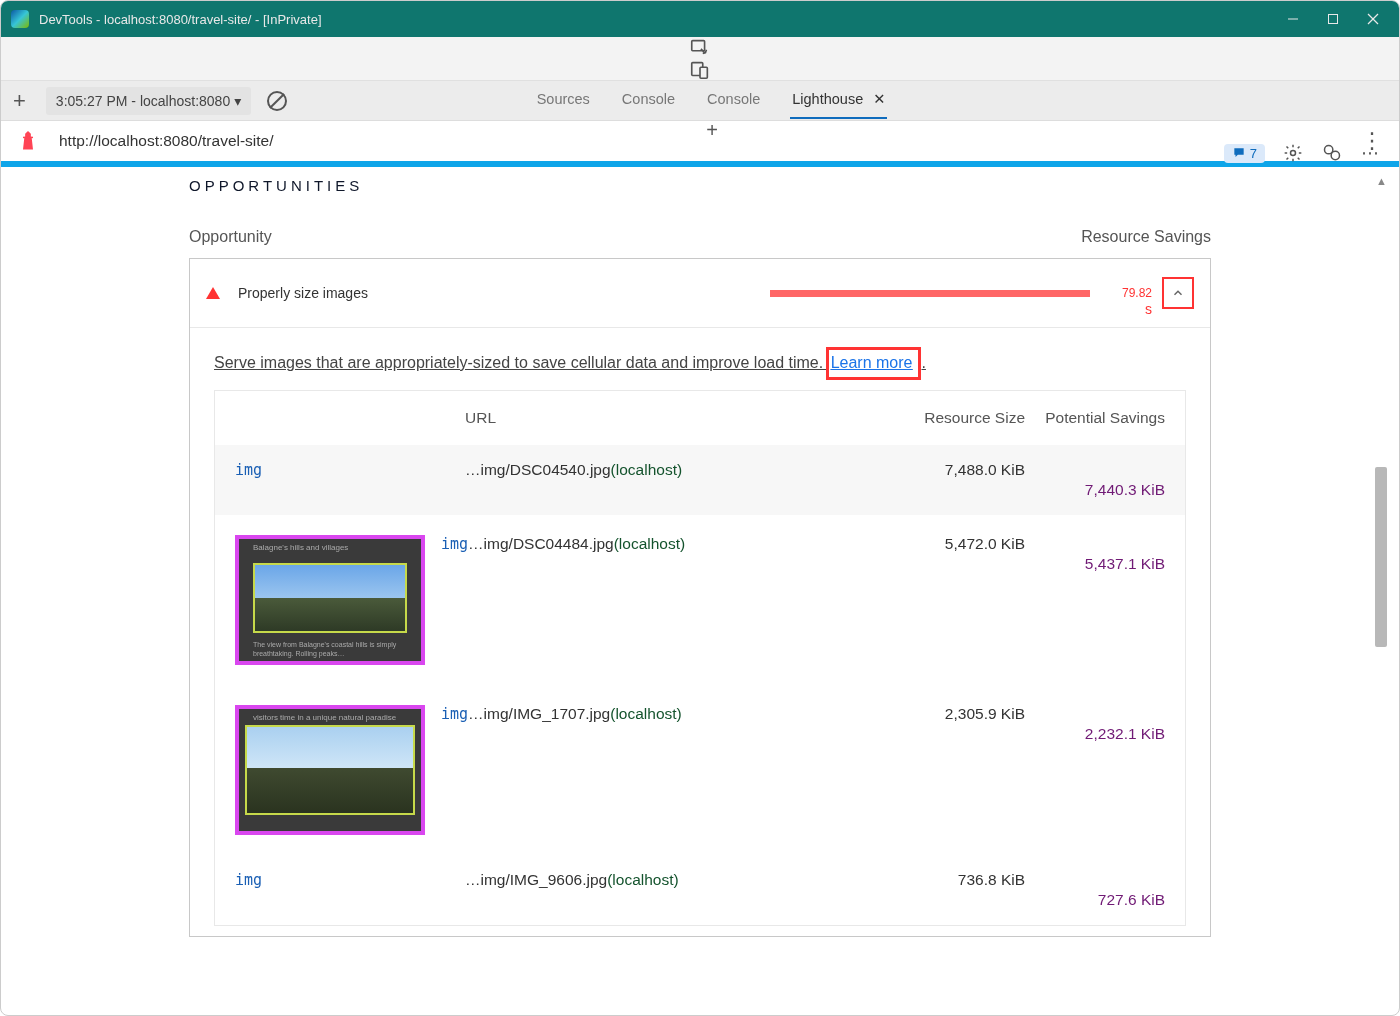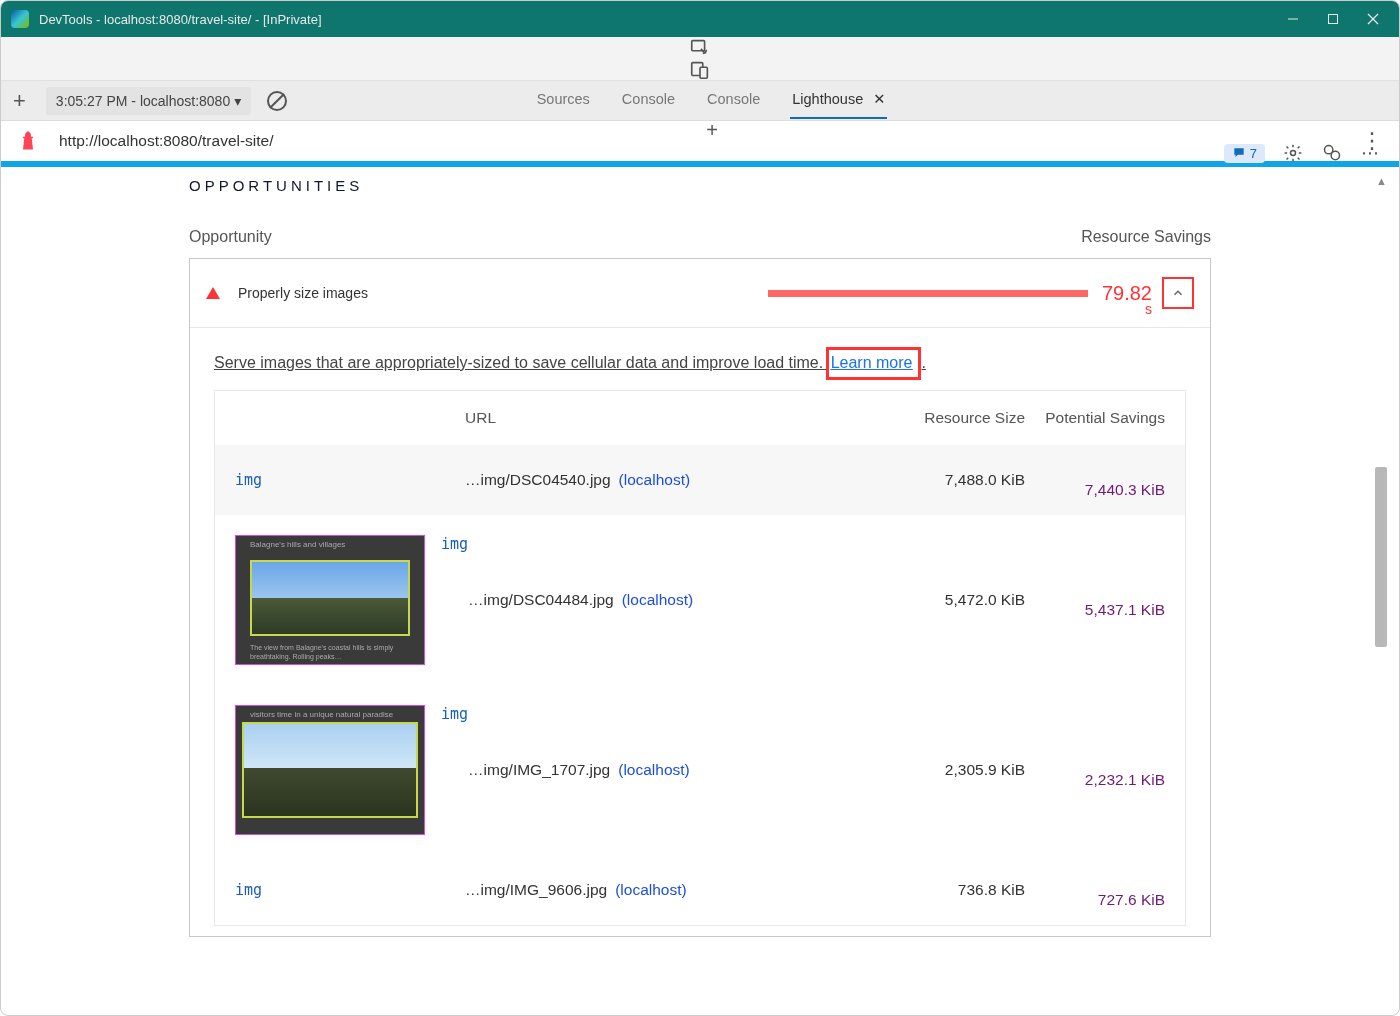"79.82" .savings { font-size: 20px -> 12px }
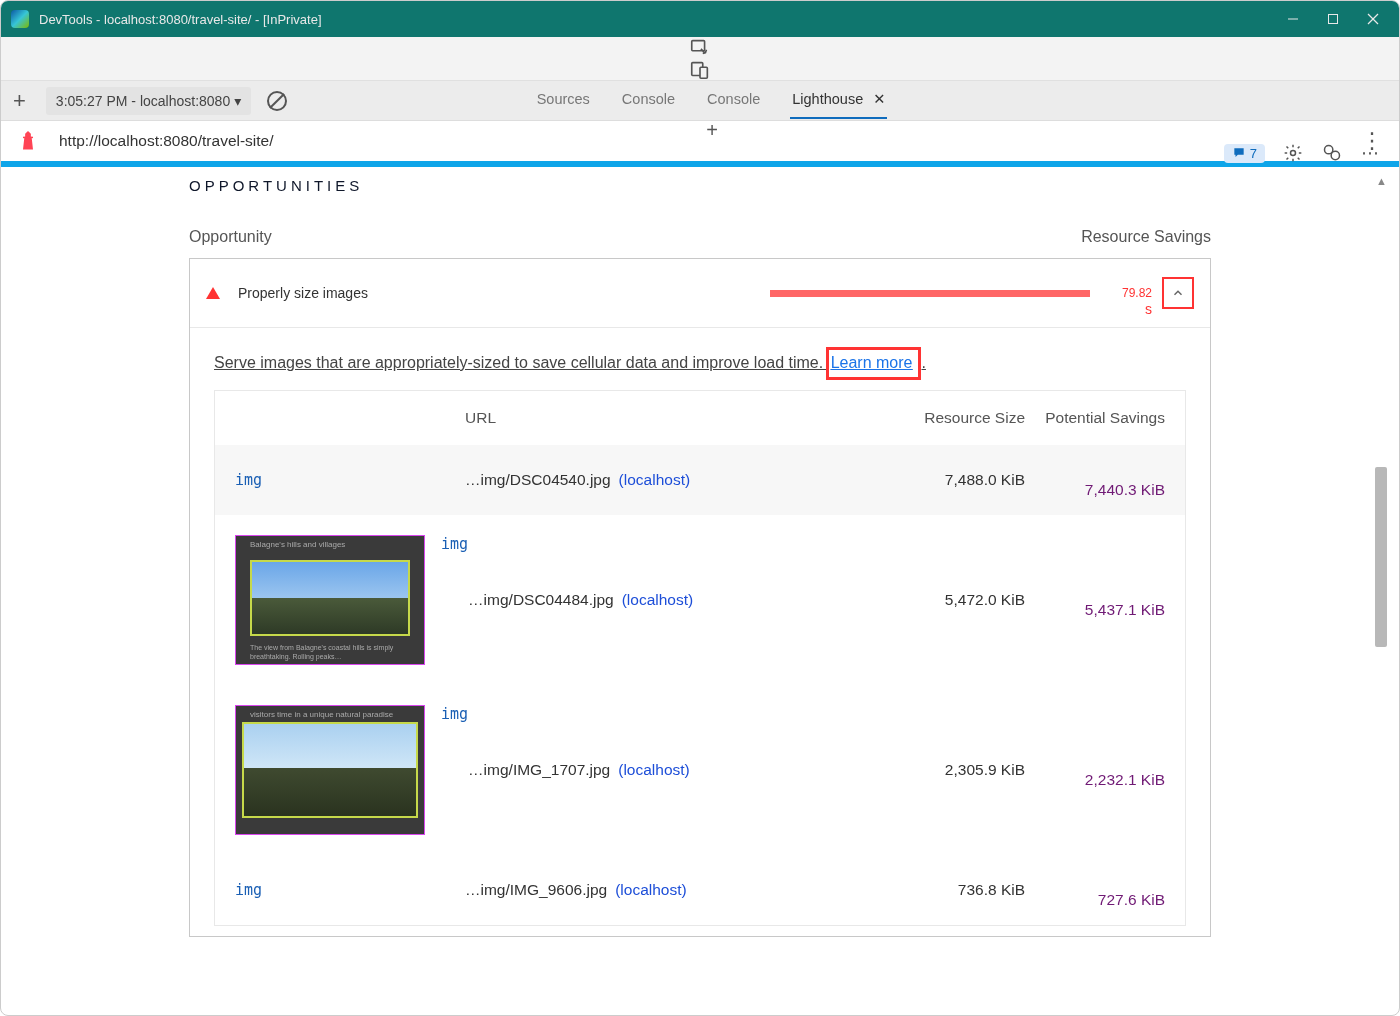"img" .trow { align-items: center -> flex-start }
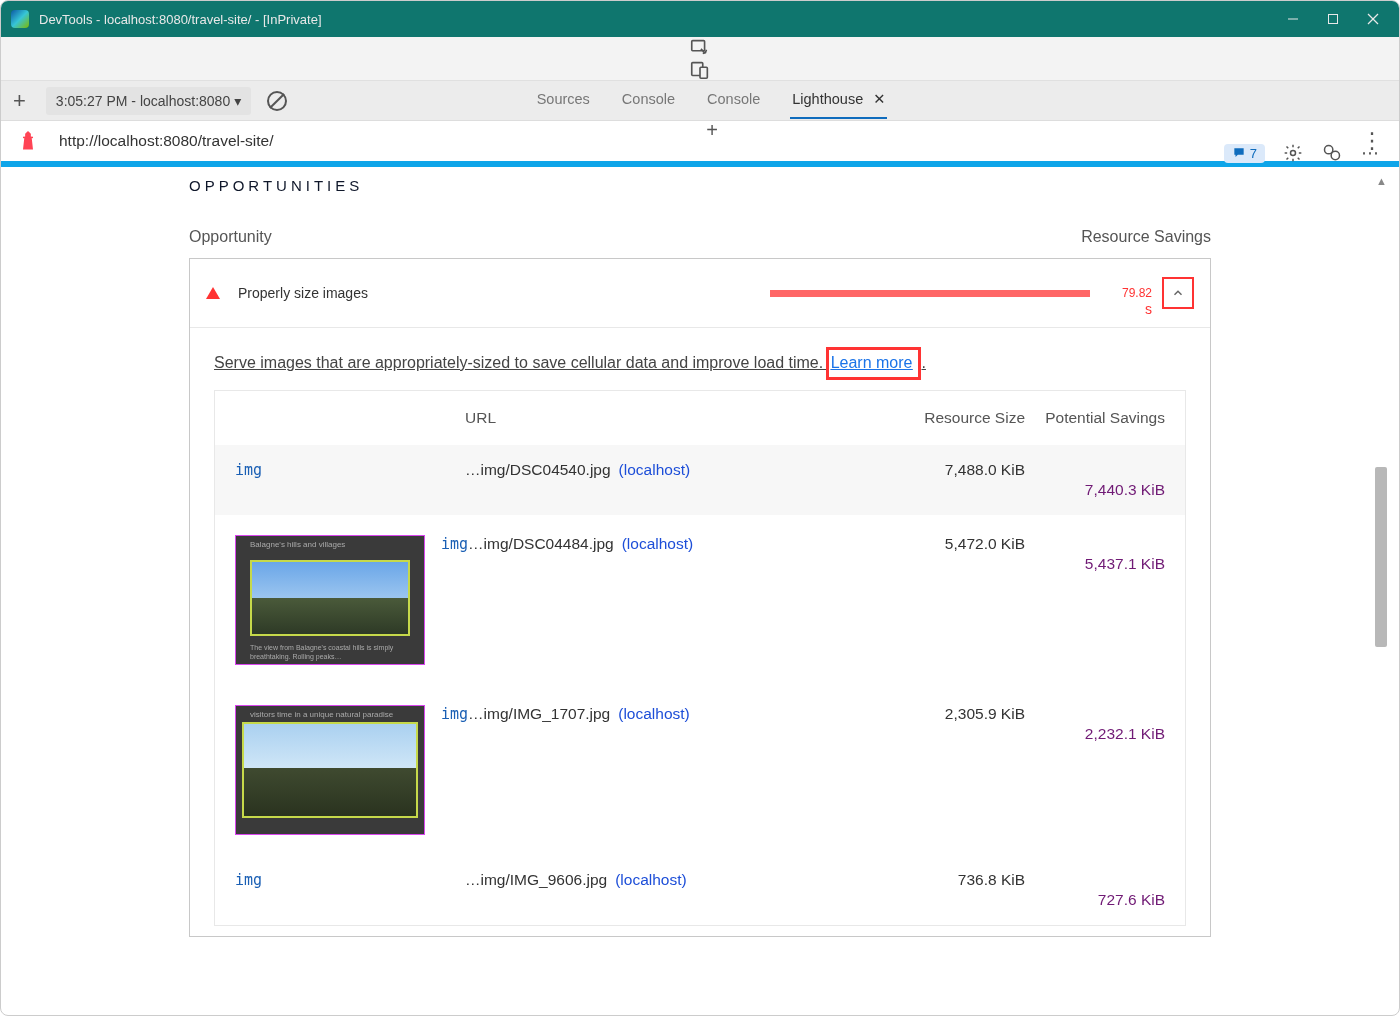"(localhost)" .urlcell .host { color: #1d4ed8 -> #14532d; margin-left: 8px -> none }
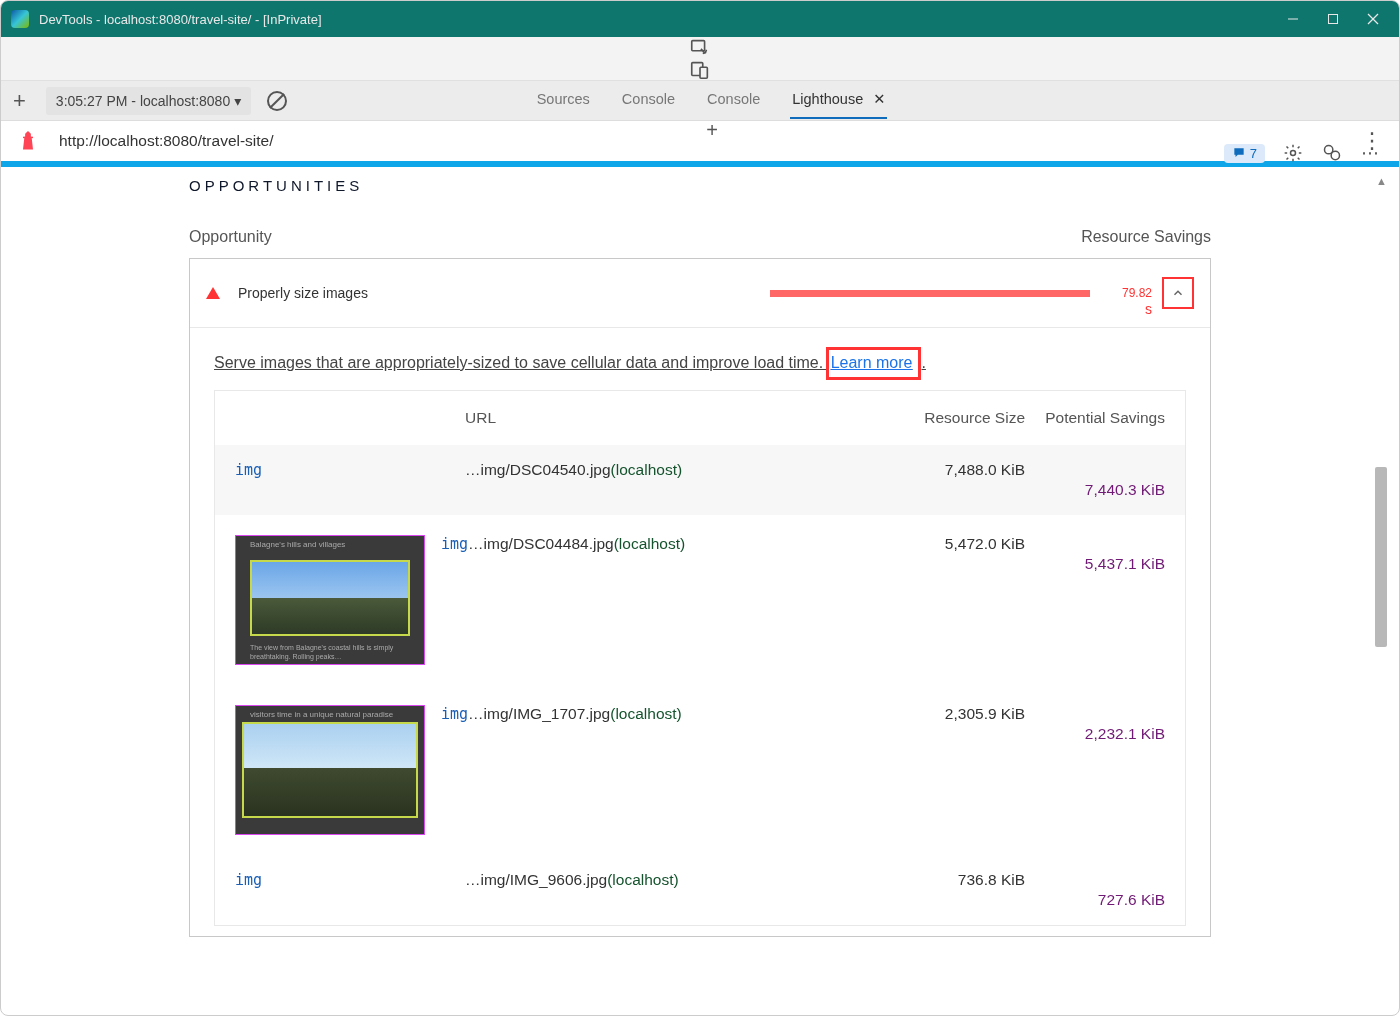"Balagne's hills and villages" .trow .thumb-img { border: 1px solid #d946ef -> 4px solid #d946ef }
